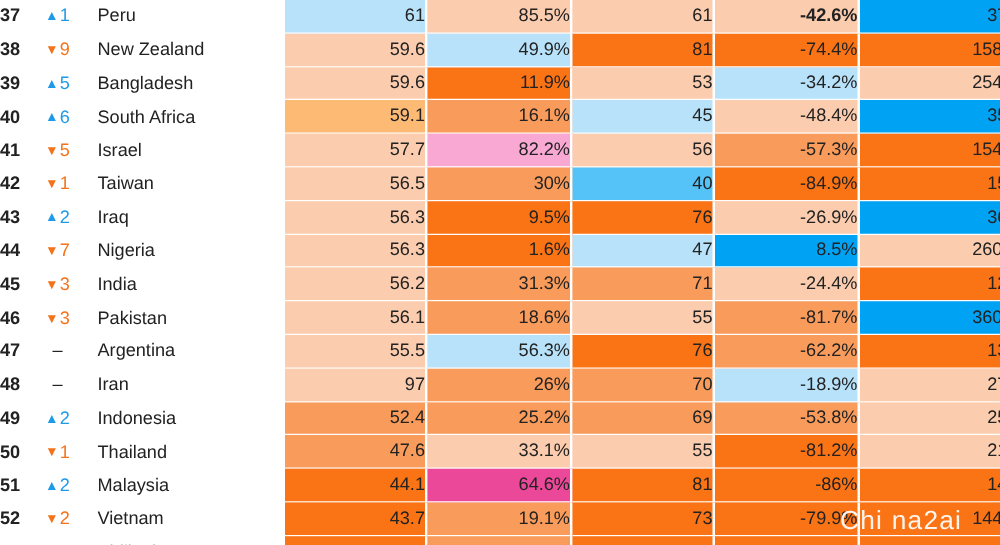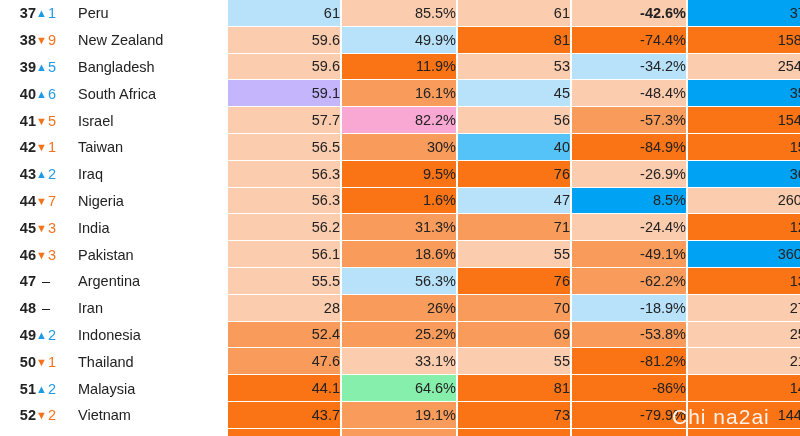"37" td.c-rank { text-align: right -> left }
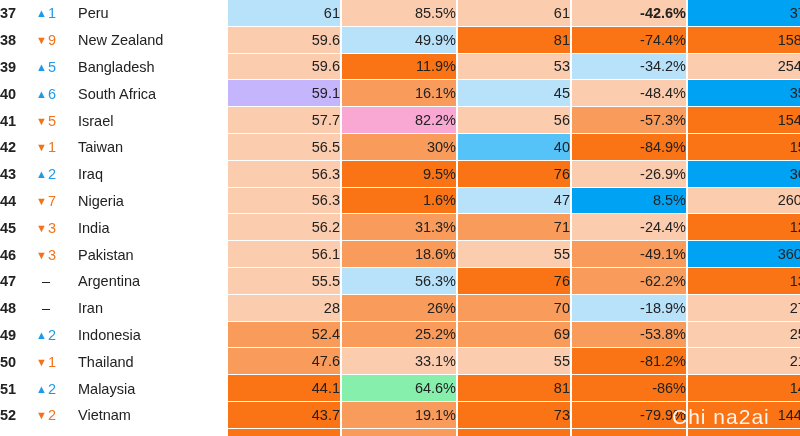"59.1" td.heat { background: #c4b5fd -> #fdba74 }
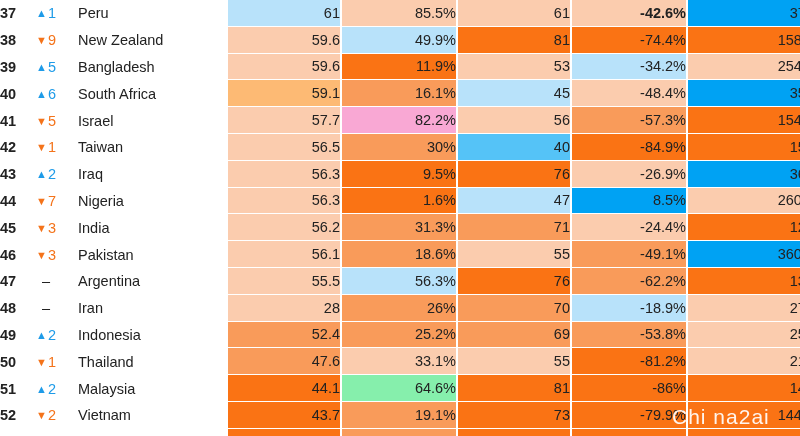"-49.1%" td.heat { text: -49.1% -> -81.7% }
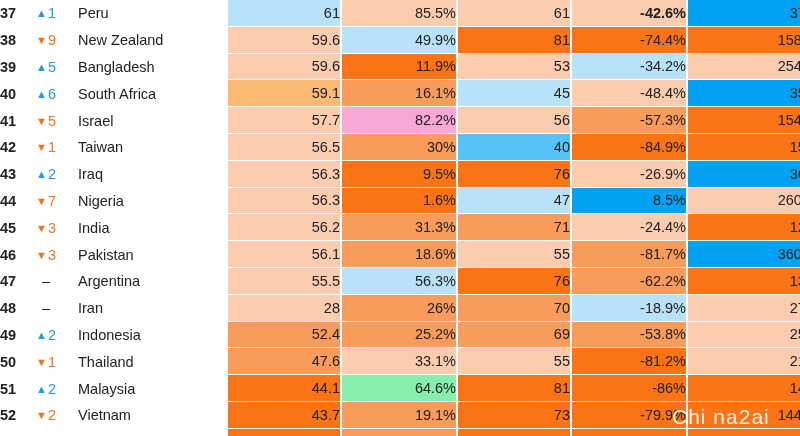"28" td.heat { text: 28 -> 97 }
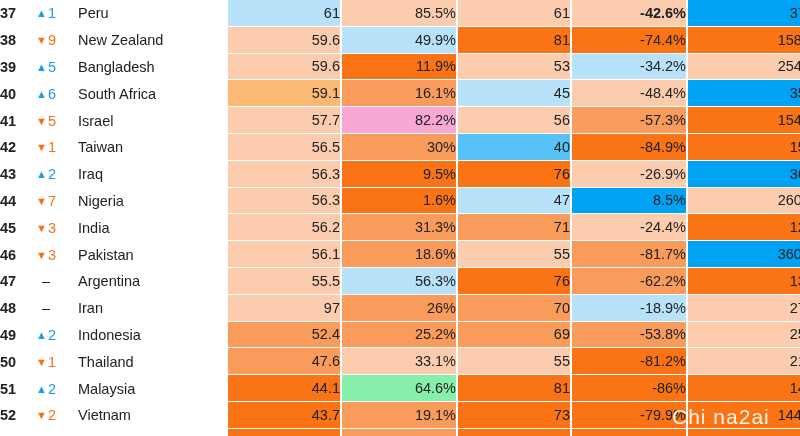"64.6%" td.heat { background: #86efac -> #ec4899 }
